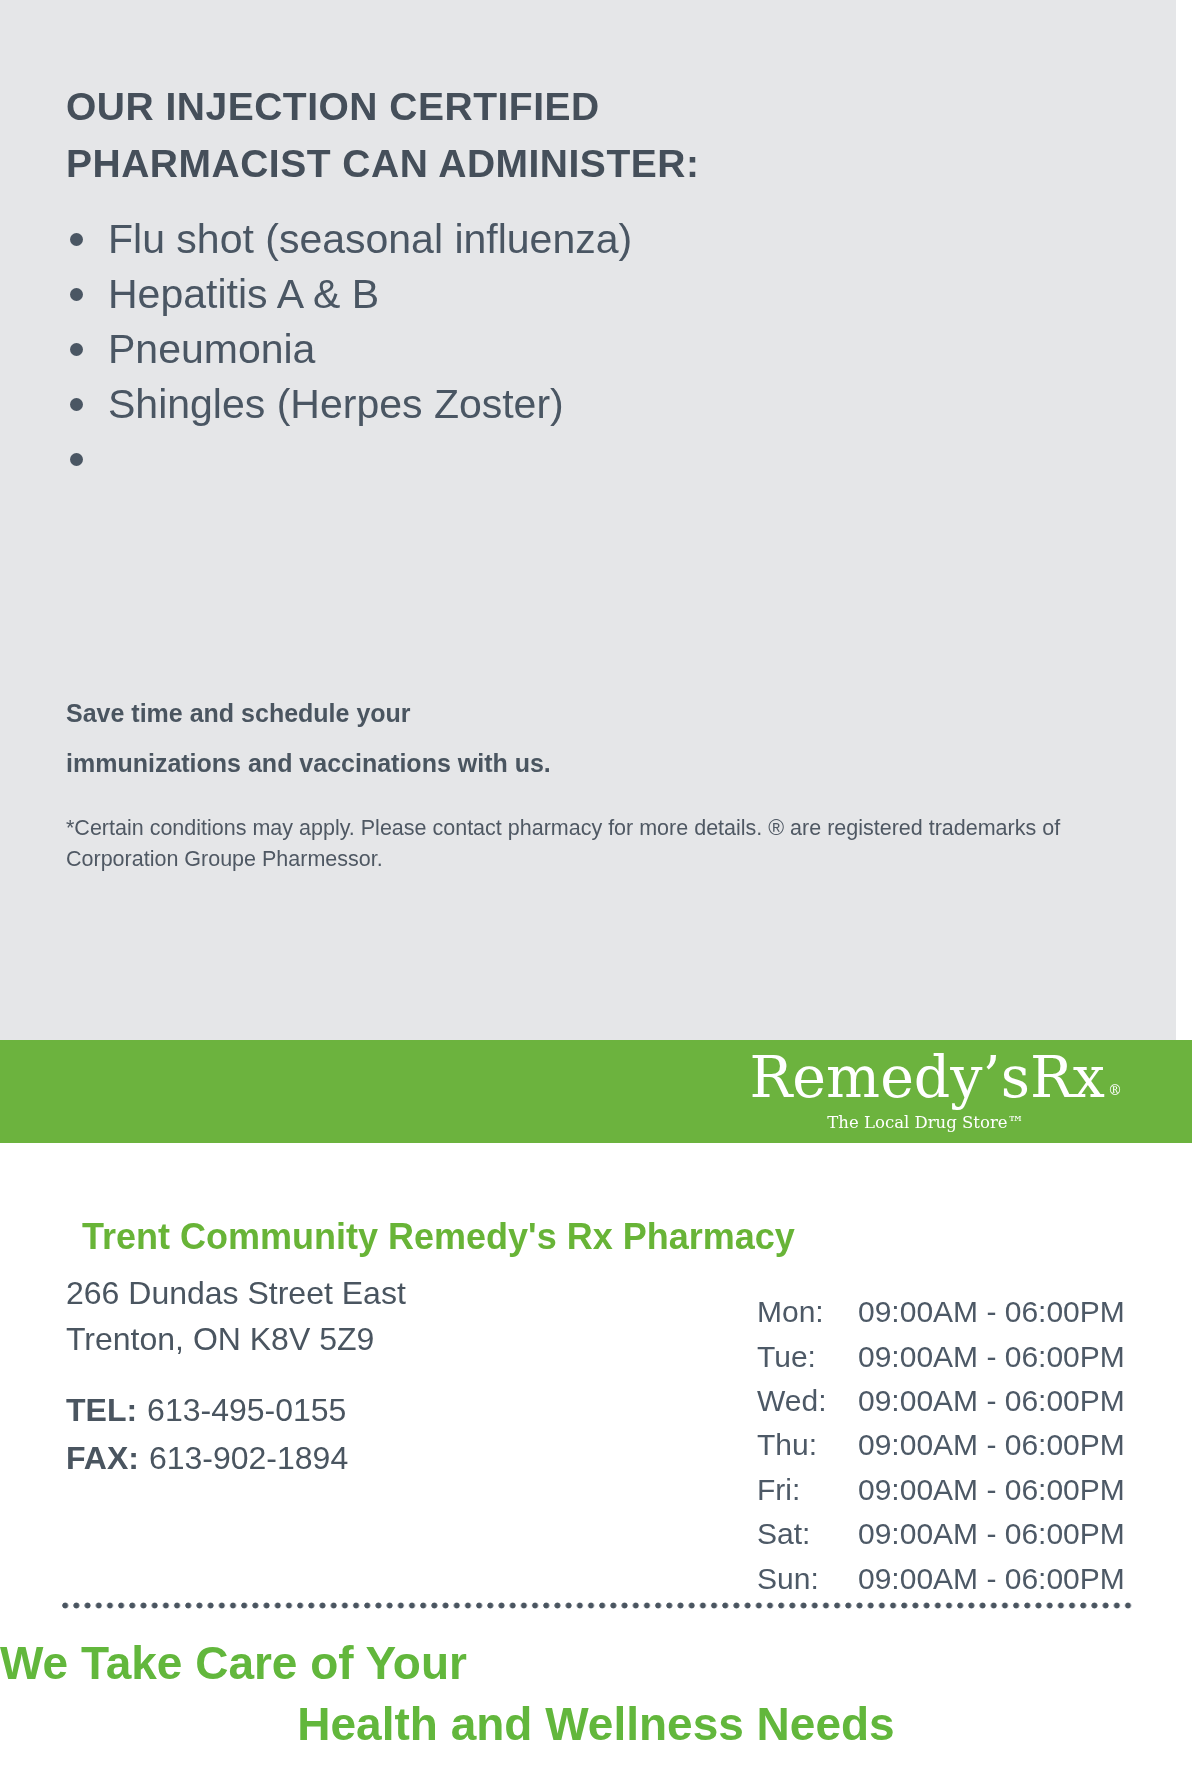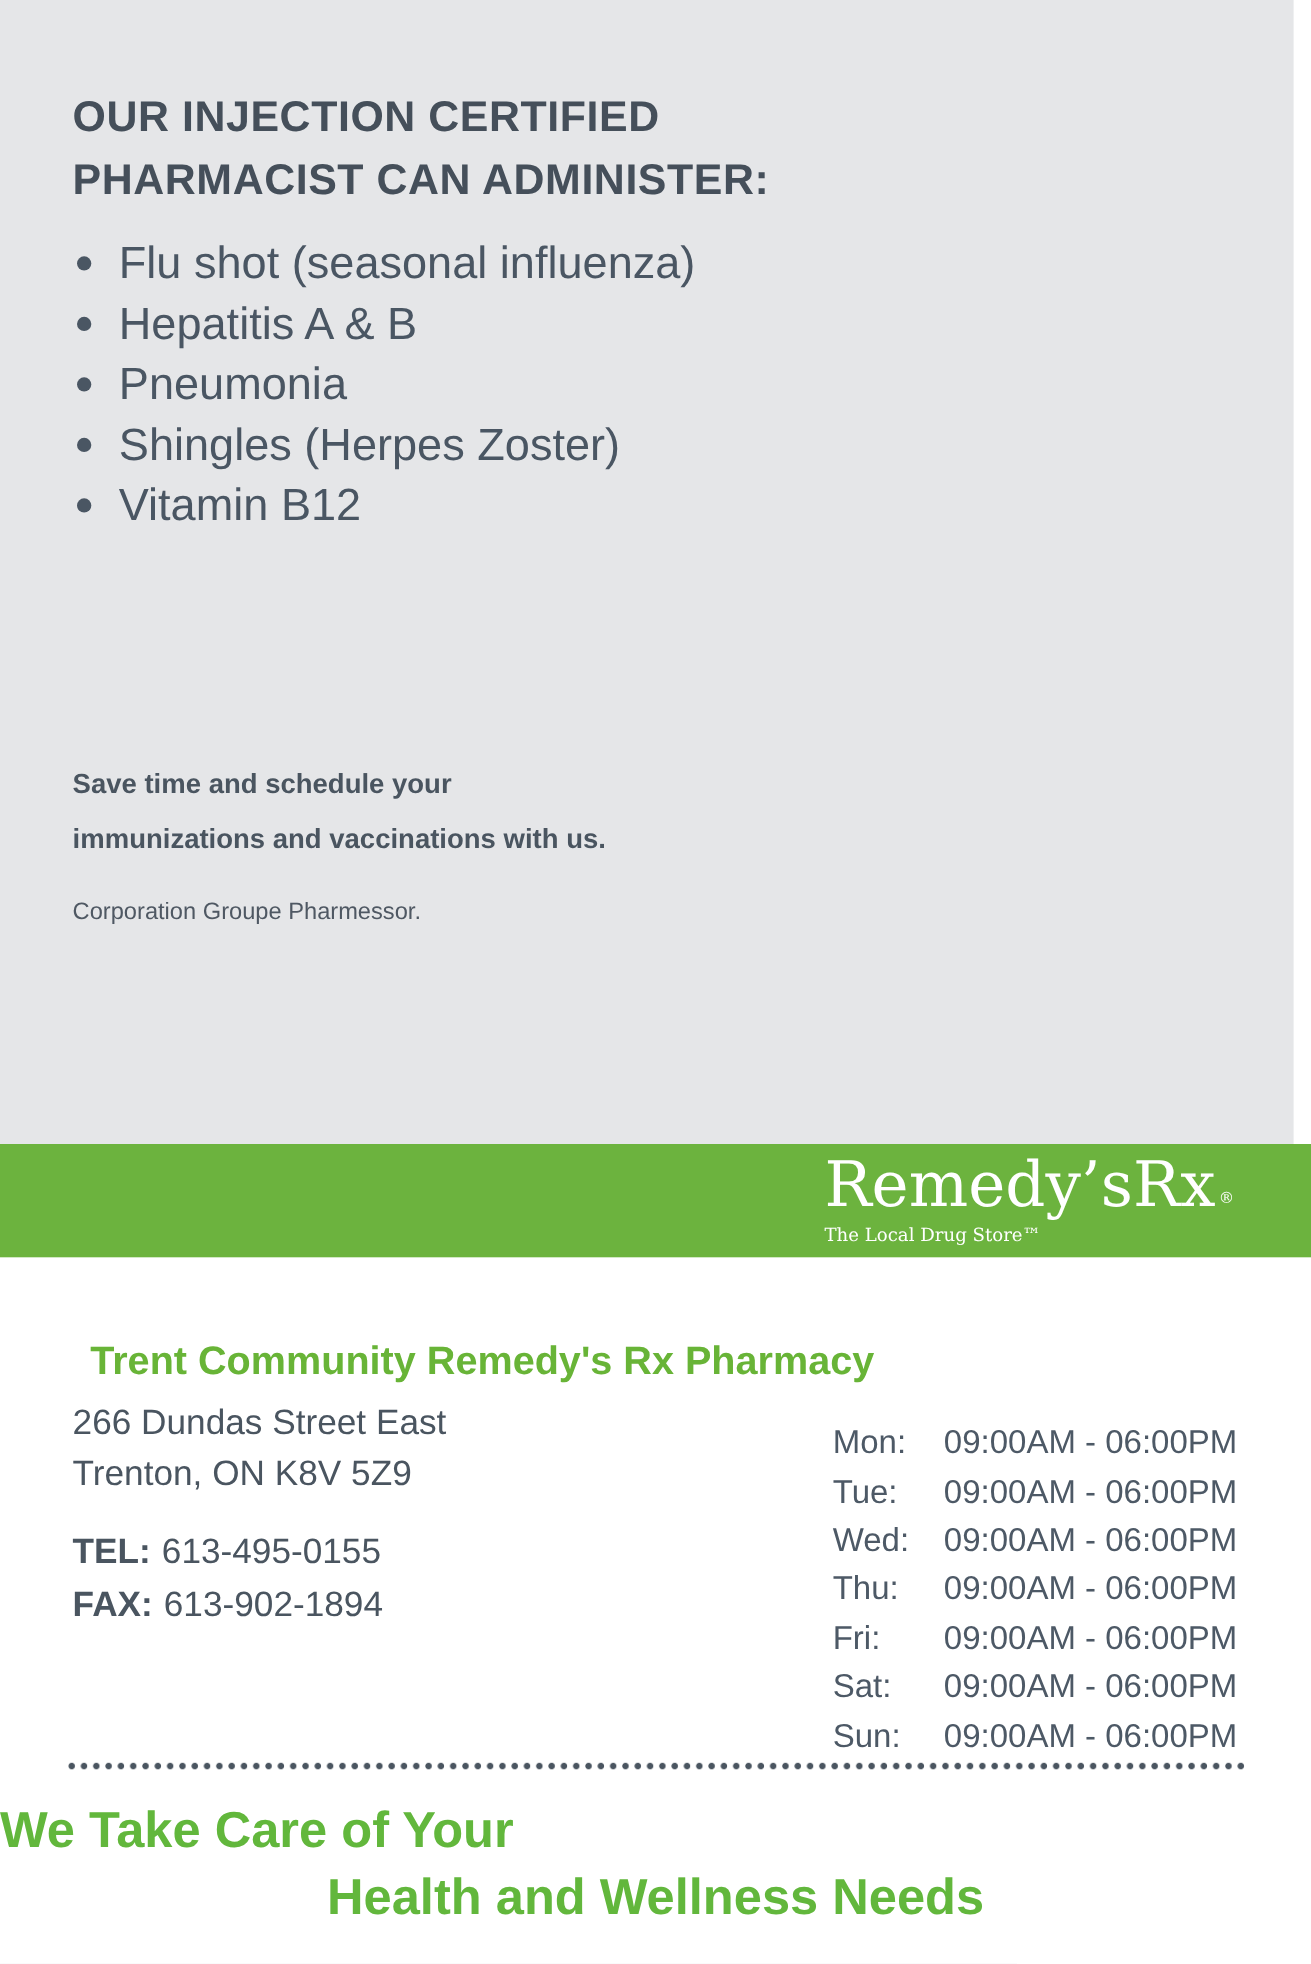"Vitamin B12" span { html: <span>Vitamin B12</span> -> none }
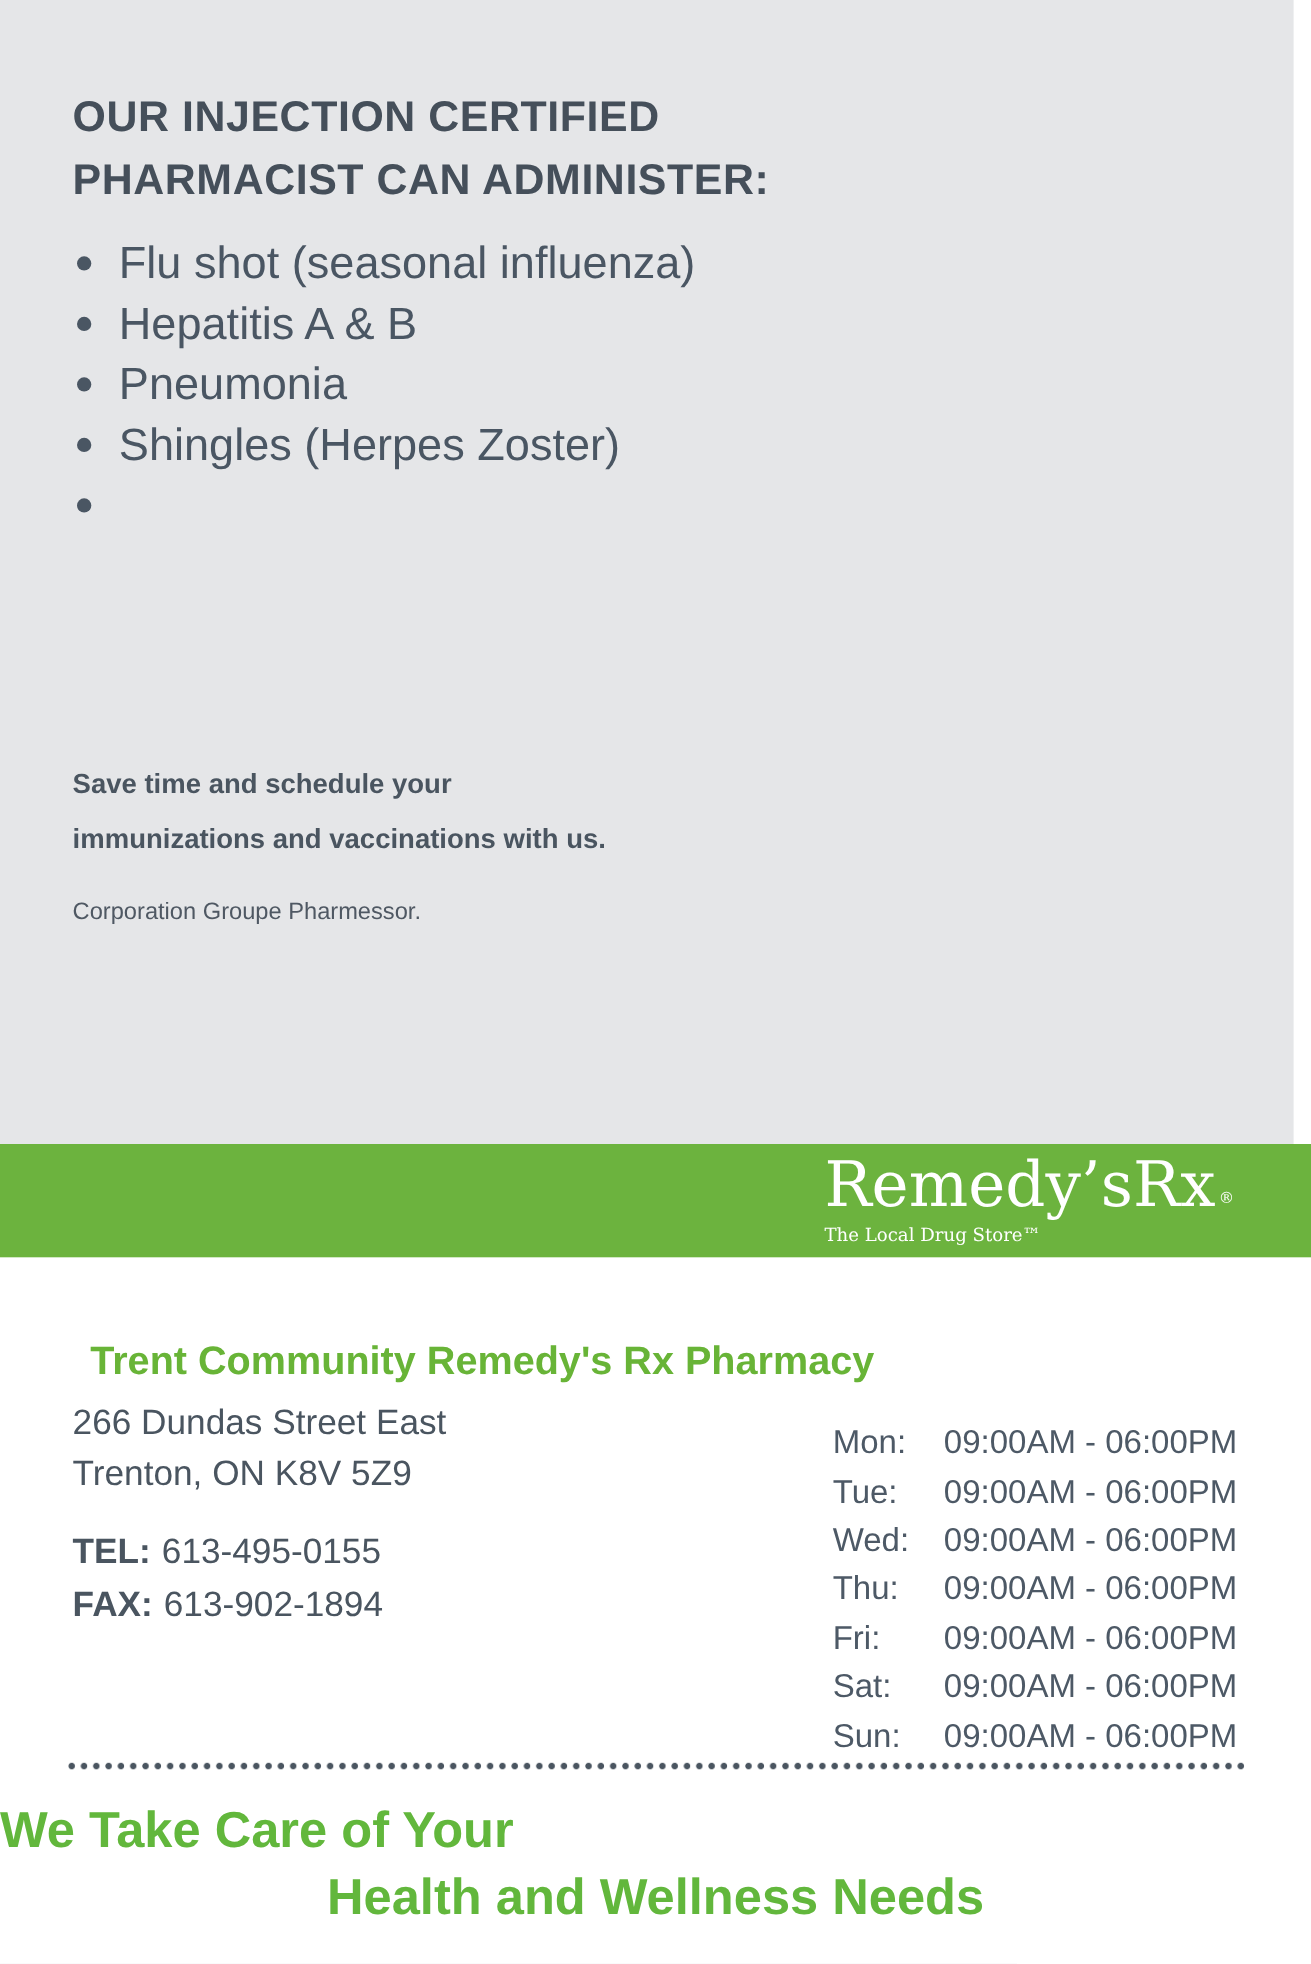"*Certain conditions may apply. Please" div { html: none -> <div>*Certain conditions may apply. Please contact pharmacy for more details. ® are registered trademarks of</div> }
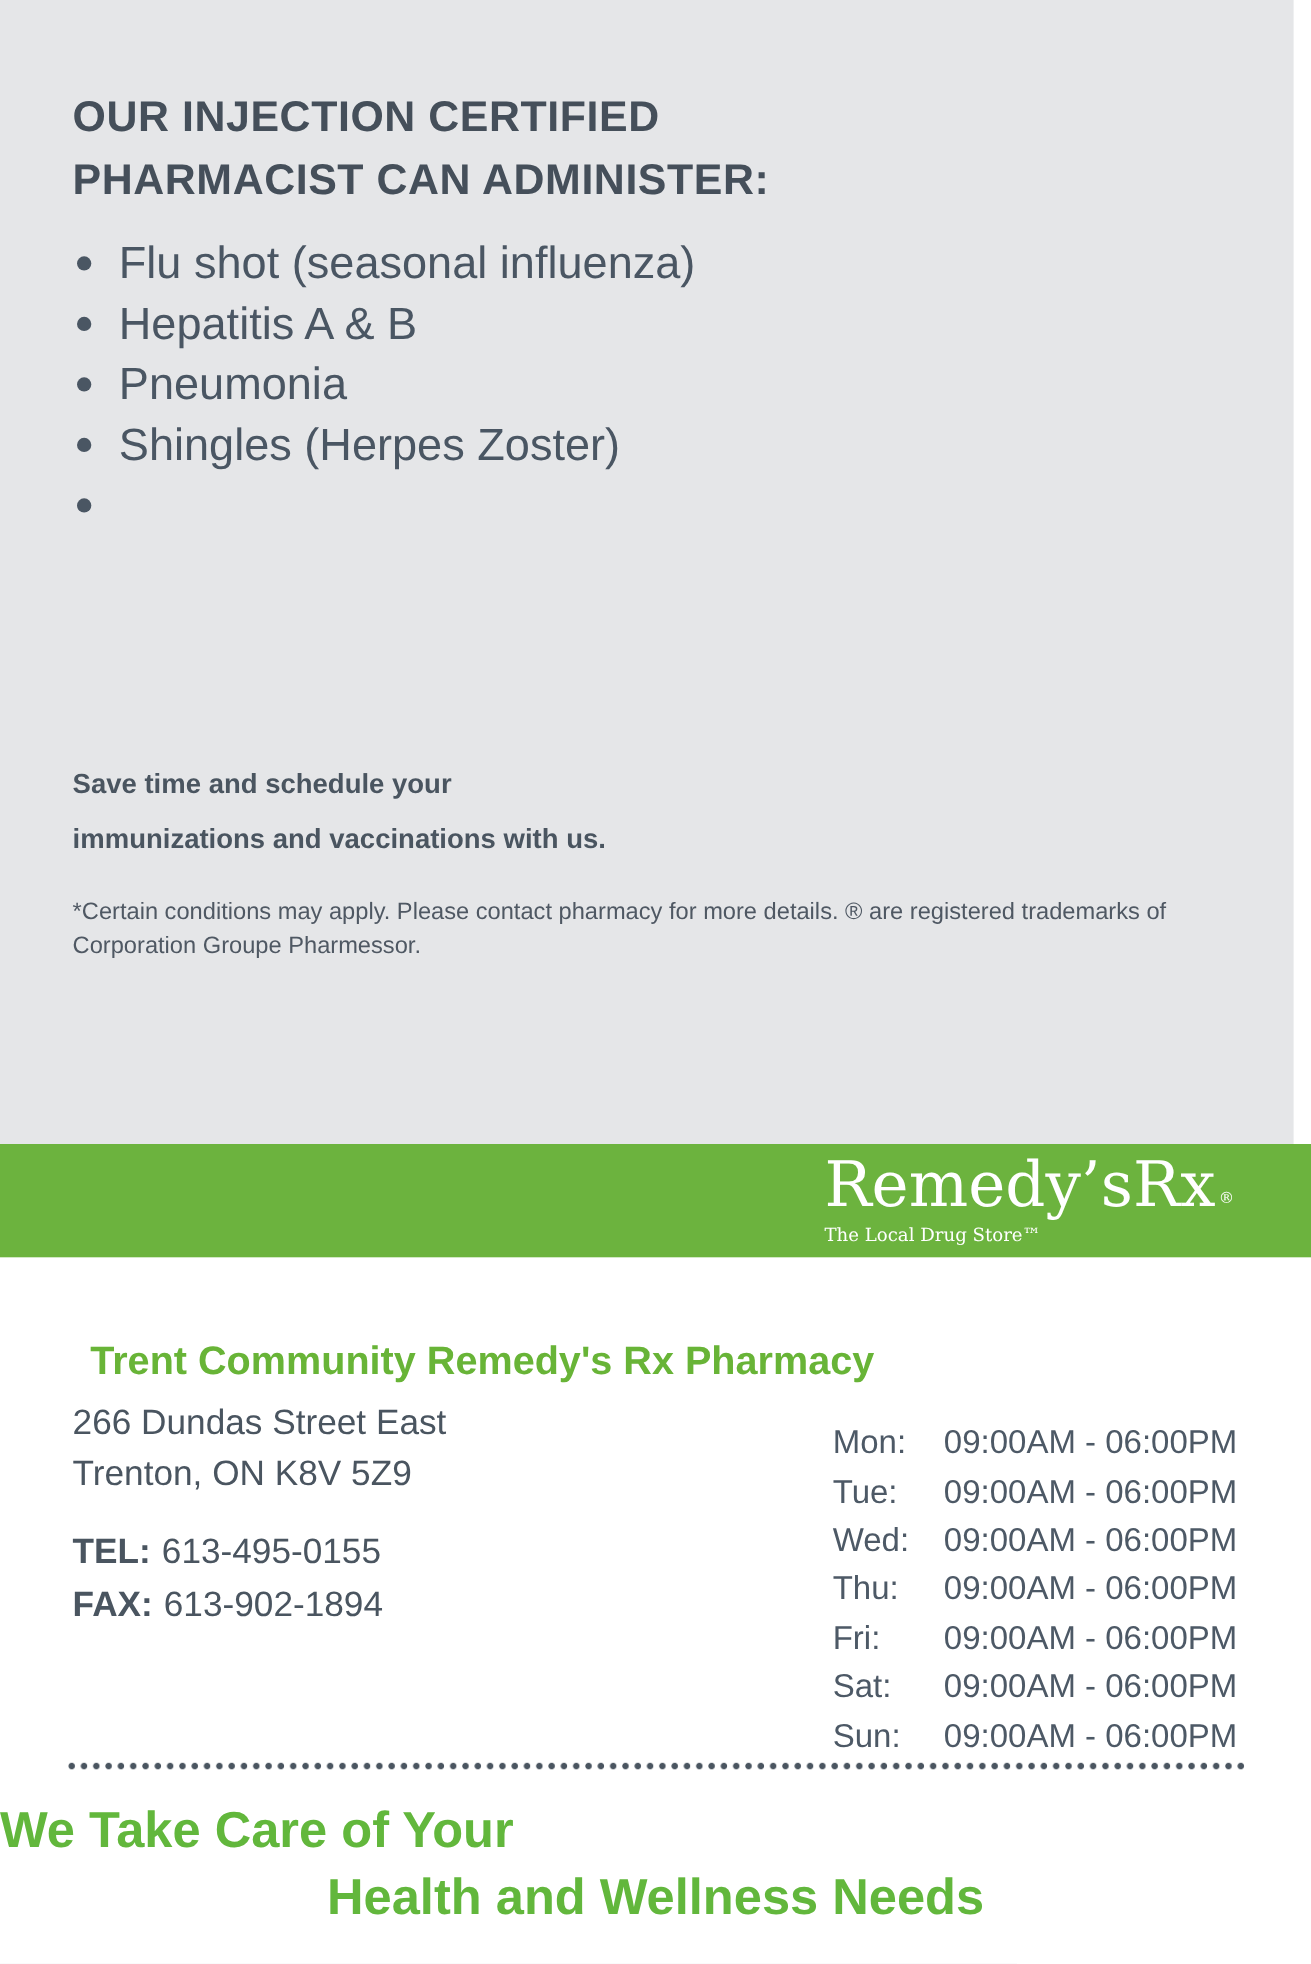"Remedy’sRx ®" .brand-logo { text-align: left -> center }
